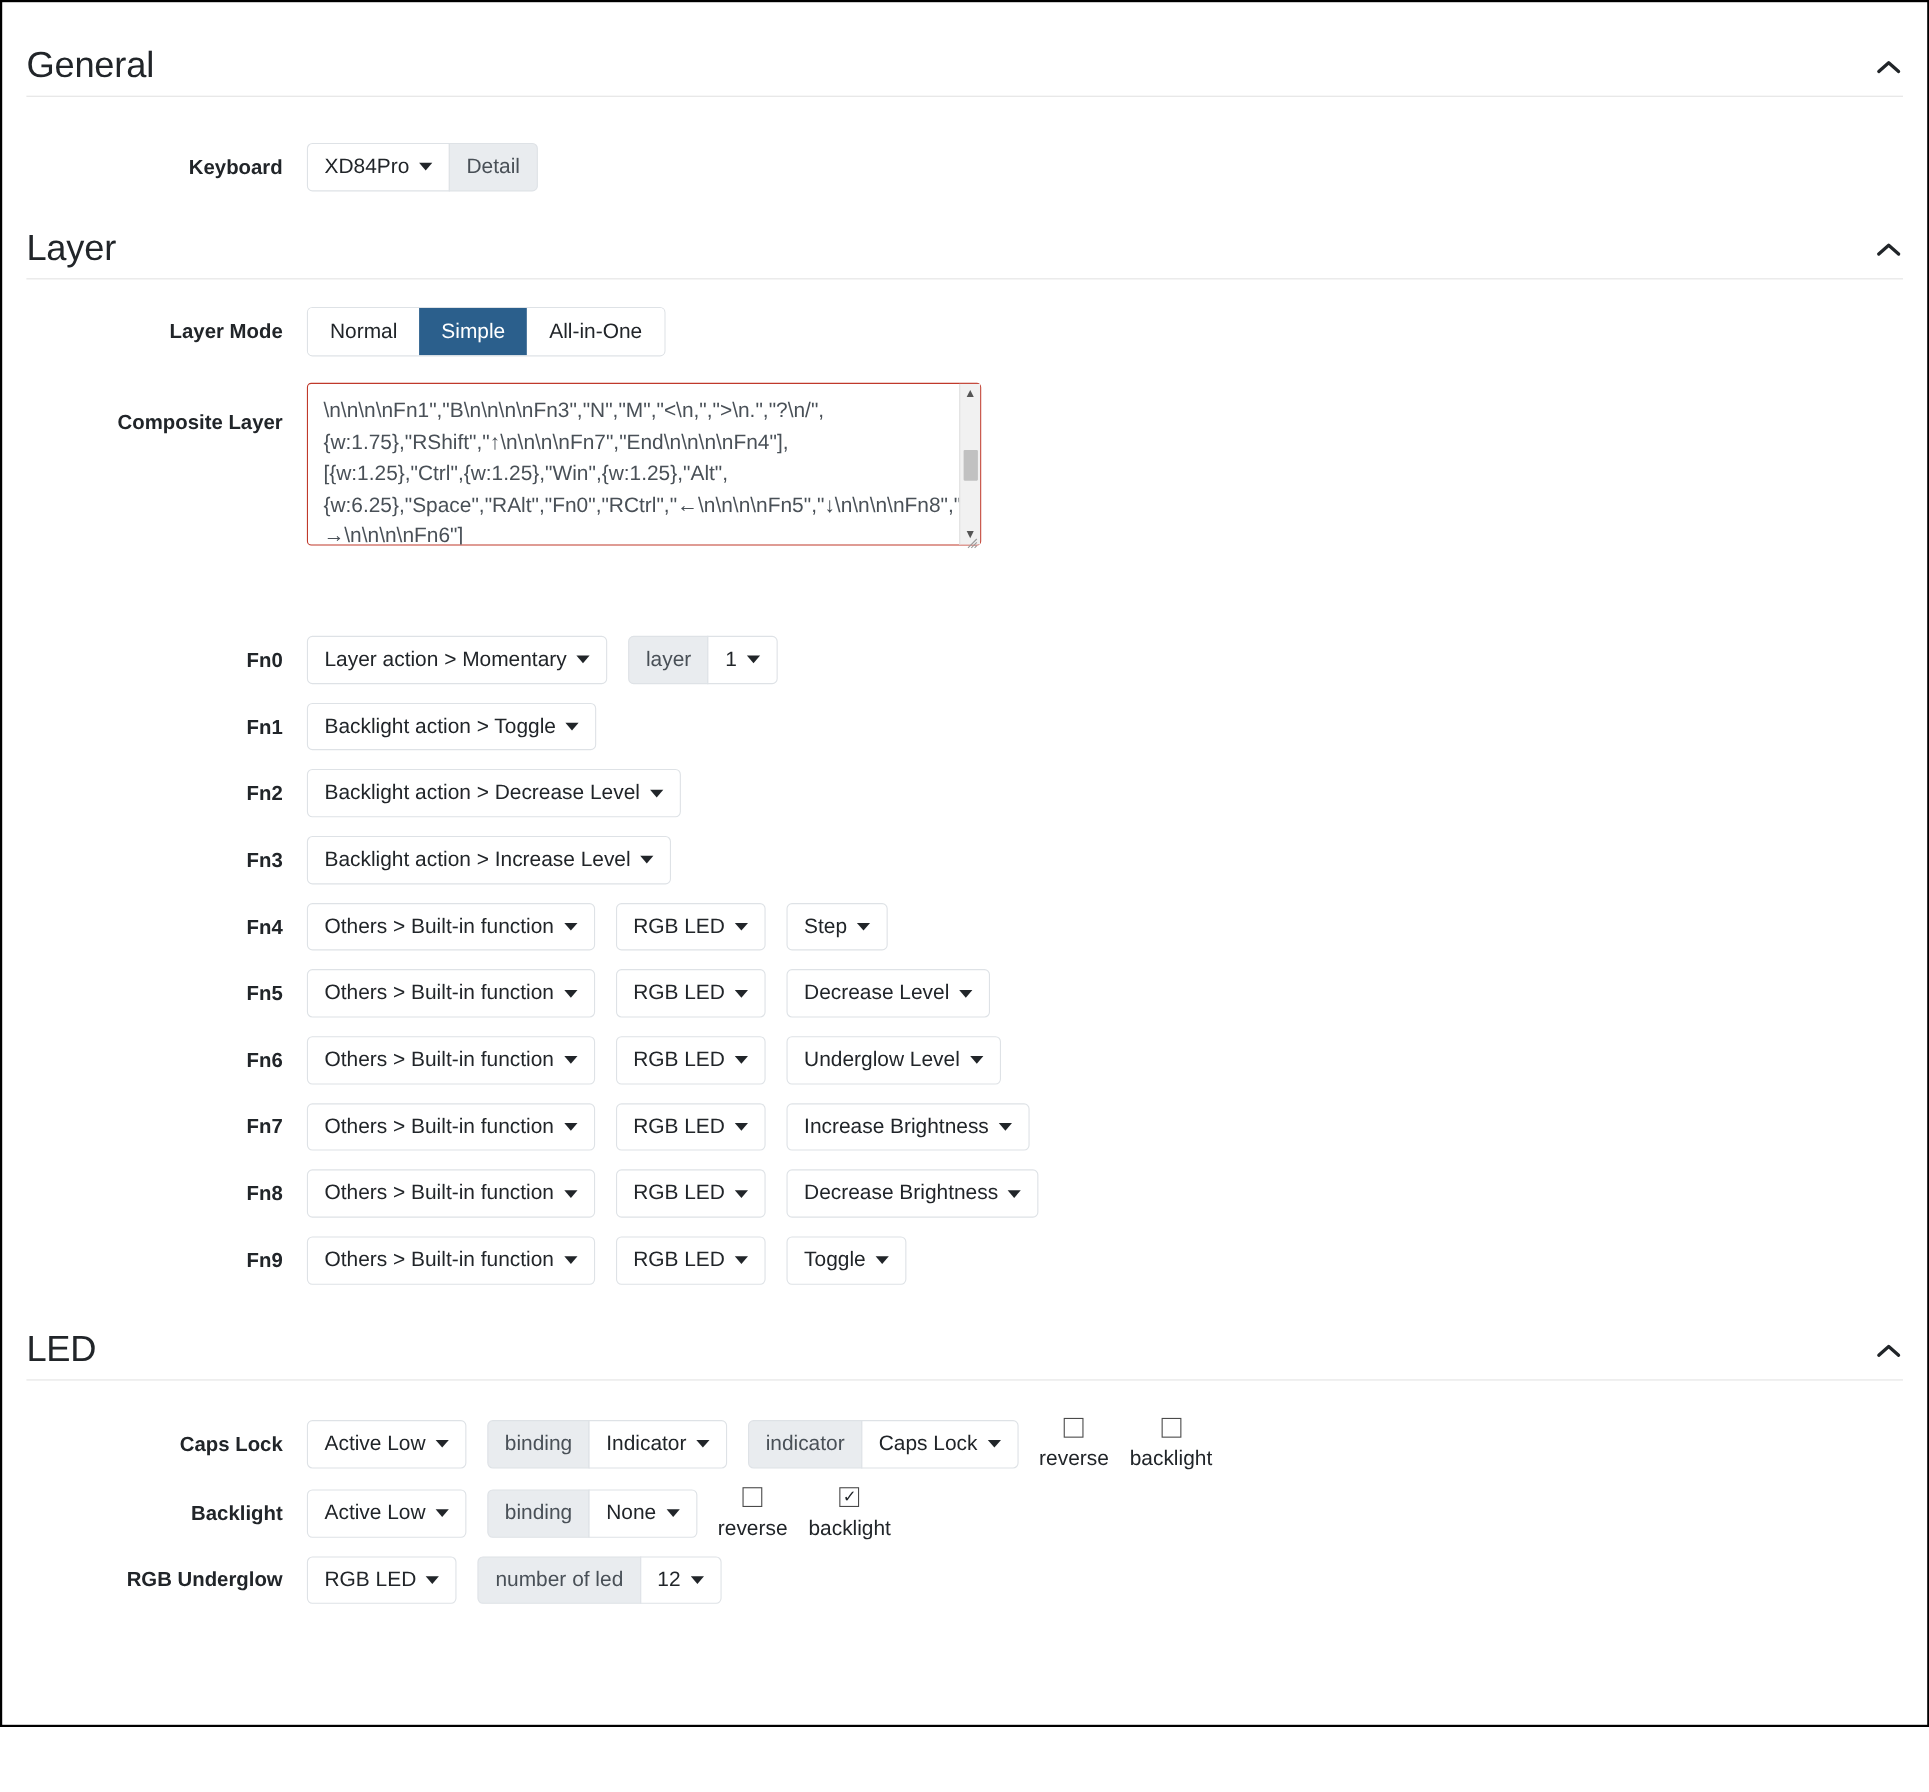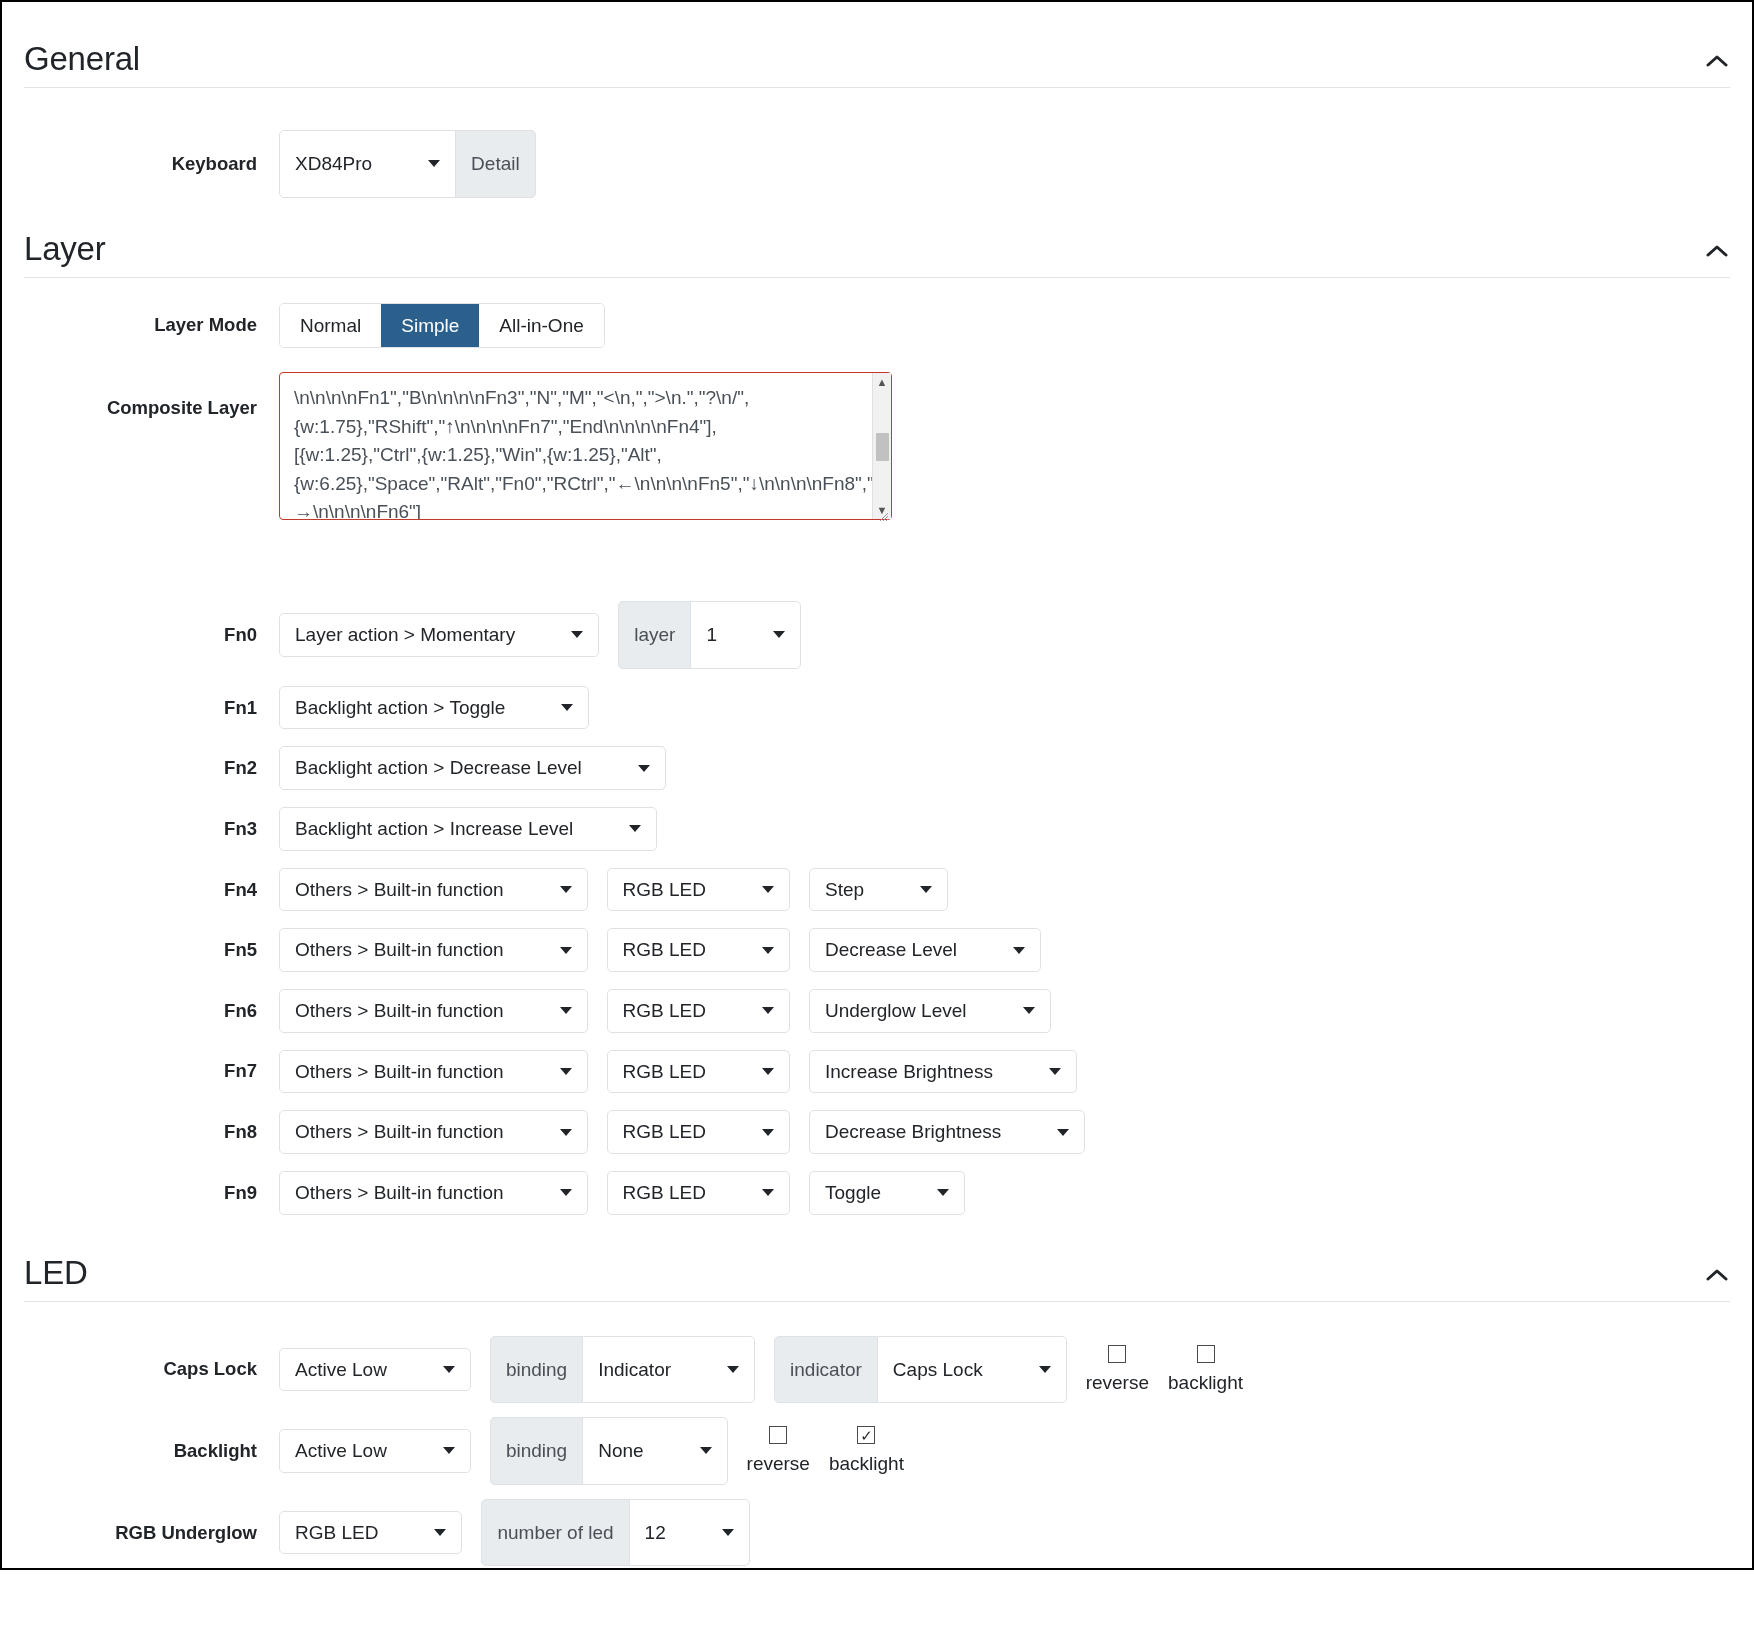"XD84Pro" .btn { gap: 47px -> none }
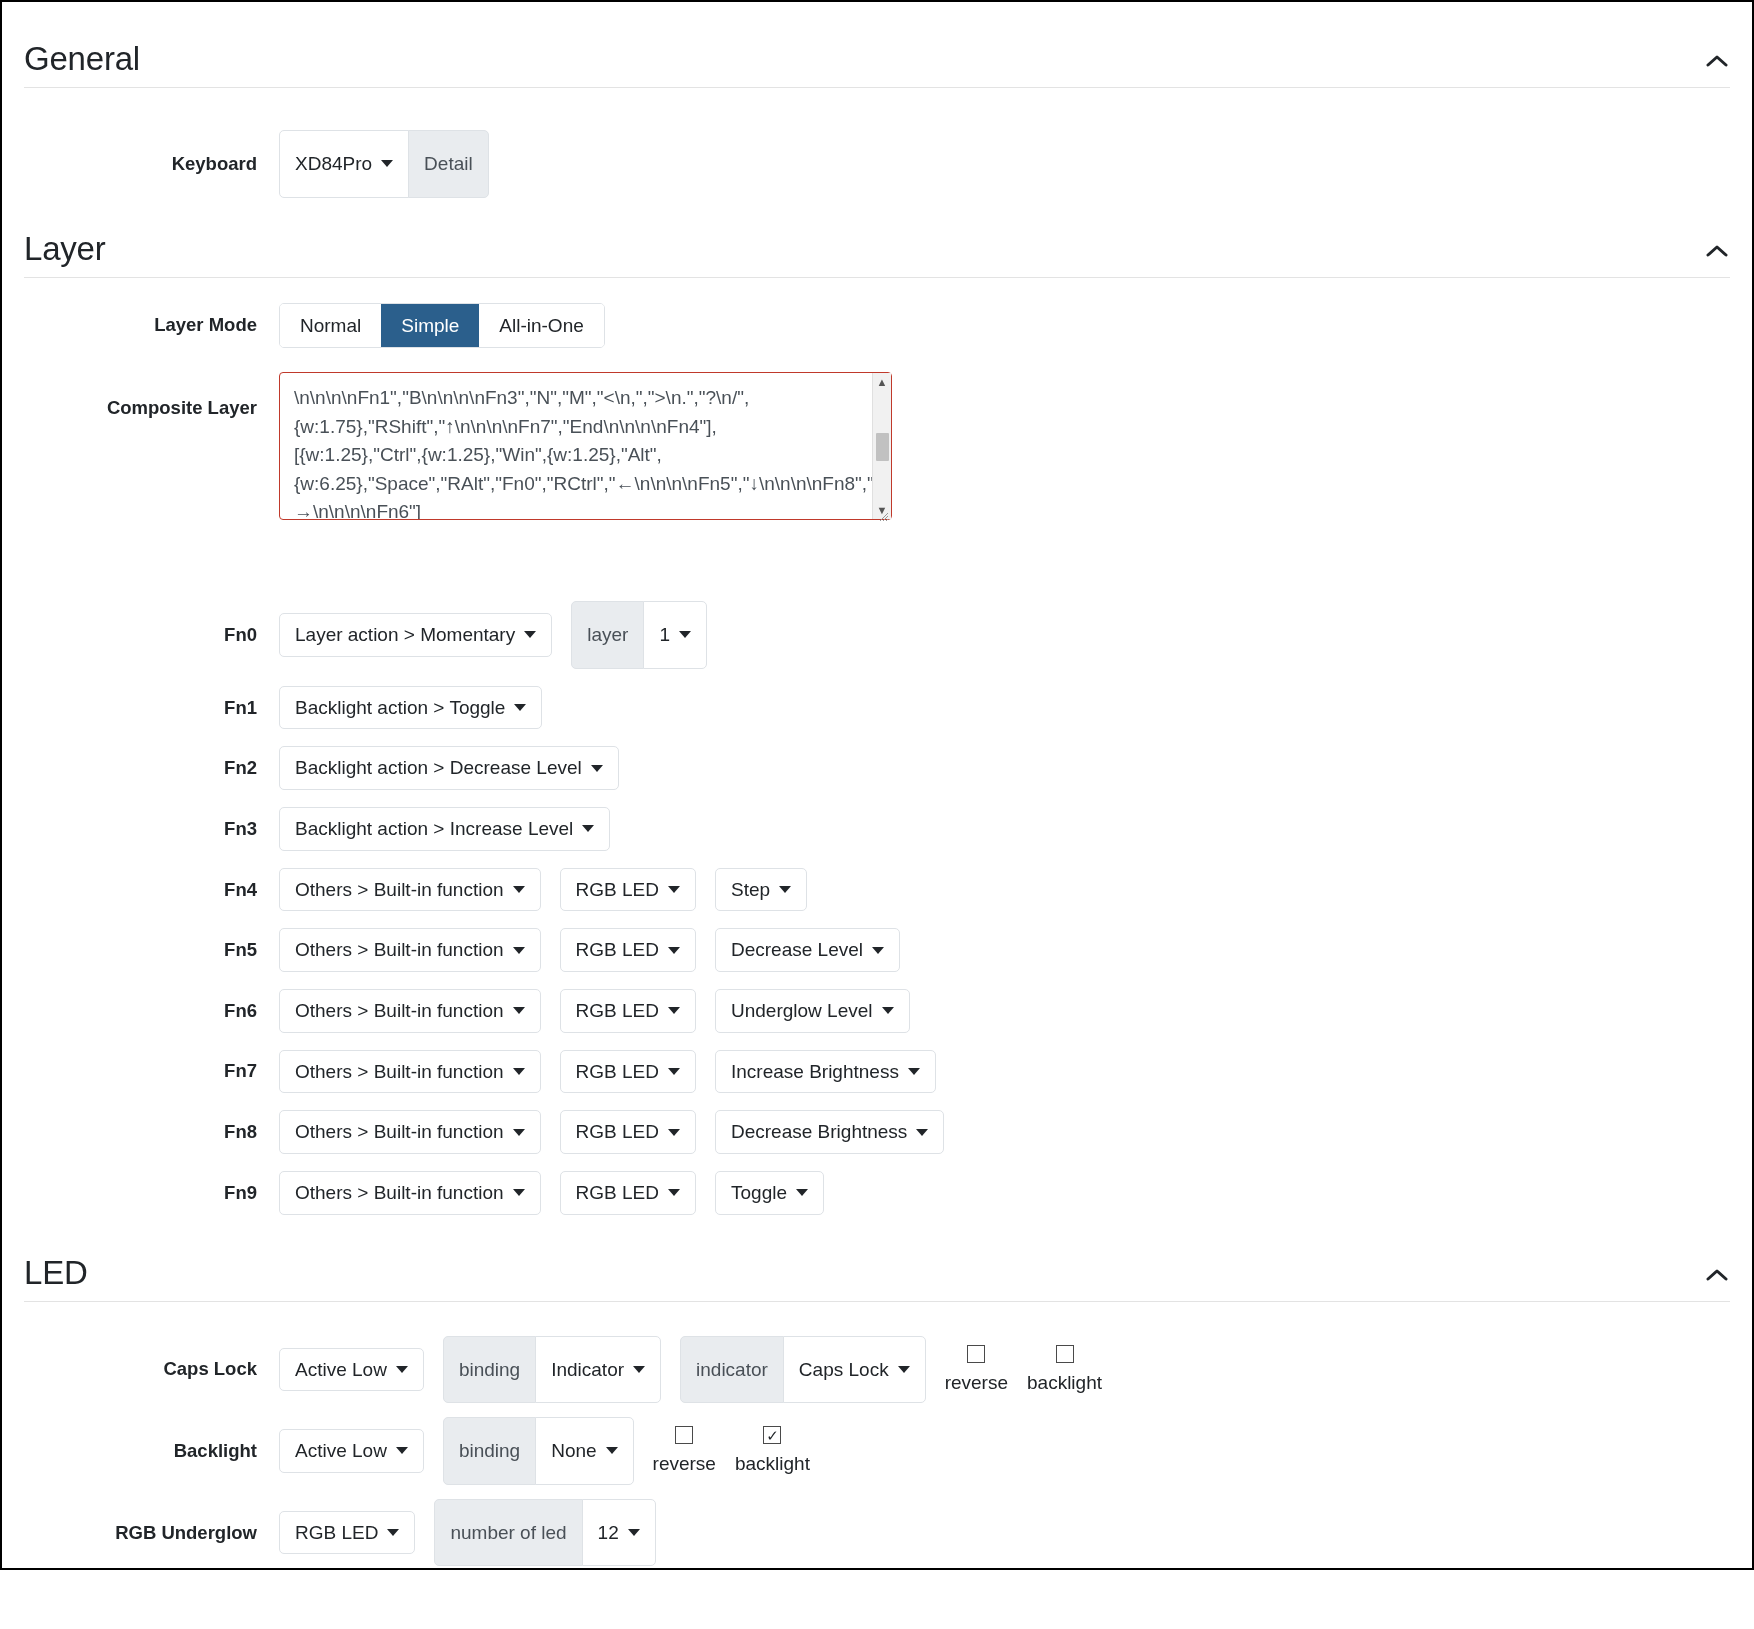"Detail" .addon { padding: 20px 15px -> 8px 15px }
